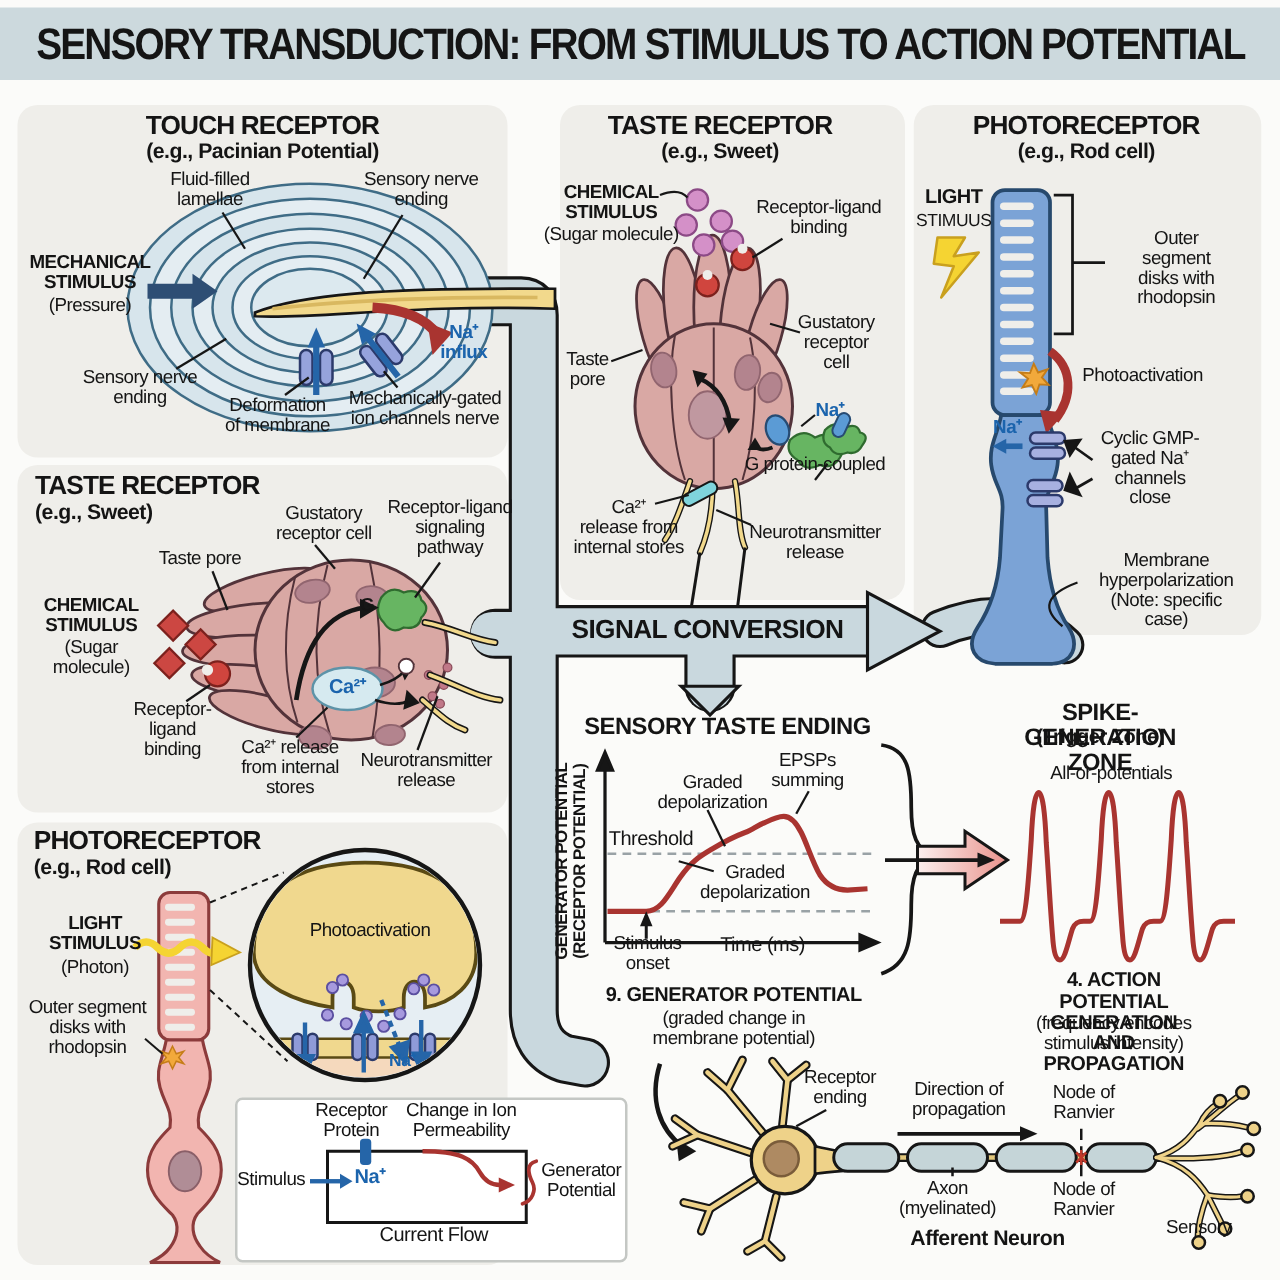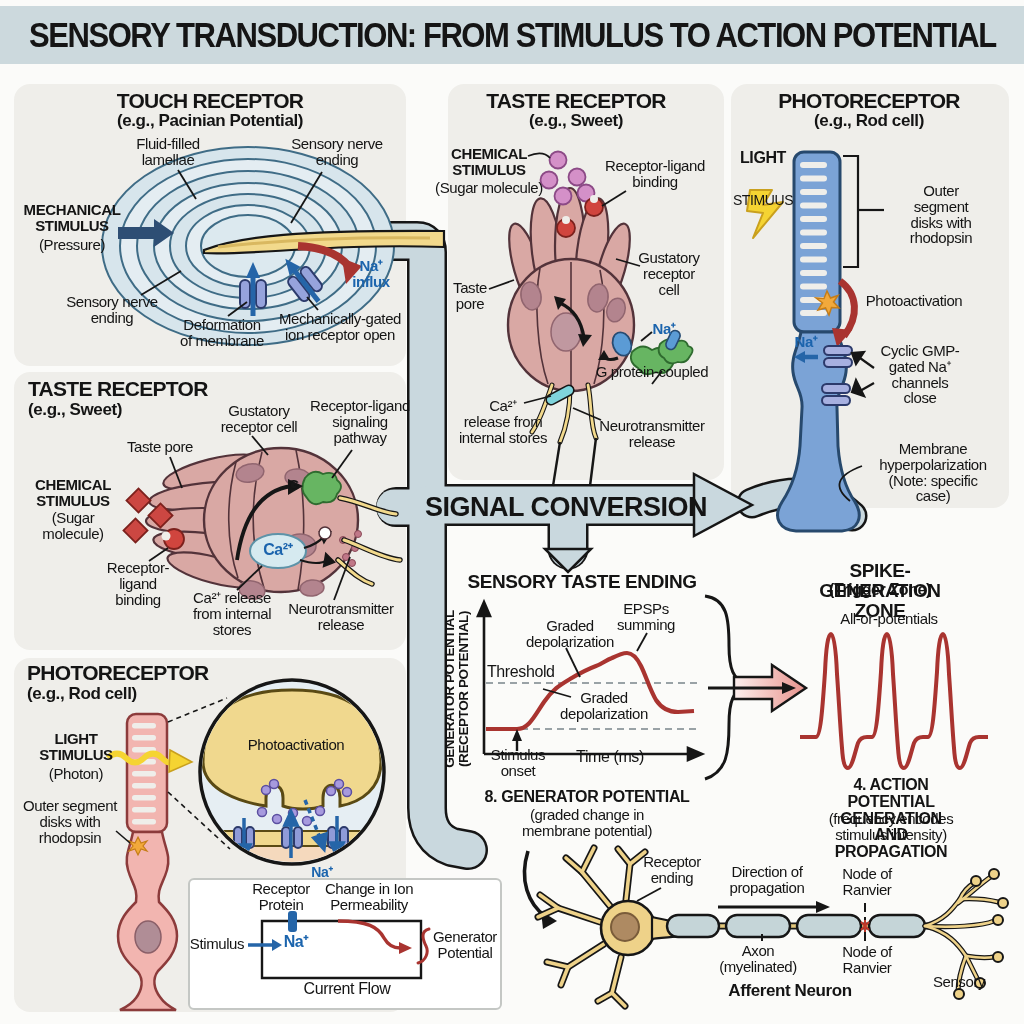"STIMUUS" .s14 { margin-top: 24px -> none }
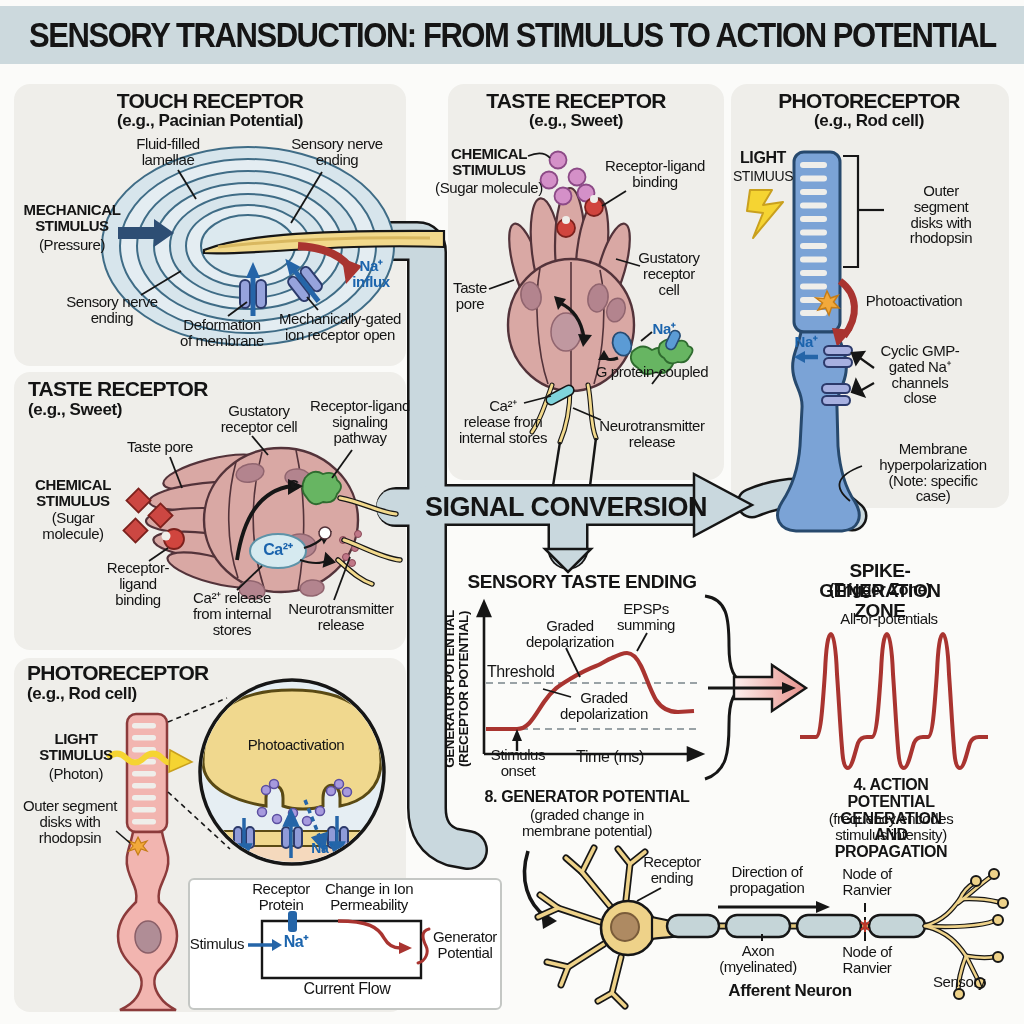"Mechanically-gated" div.lb { text: receptor open -> channels nerve }
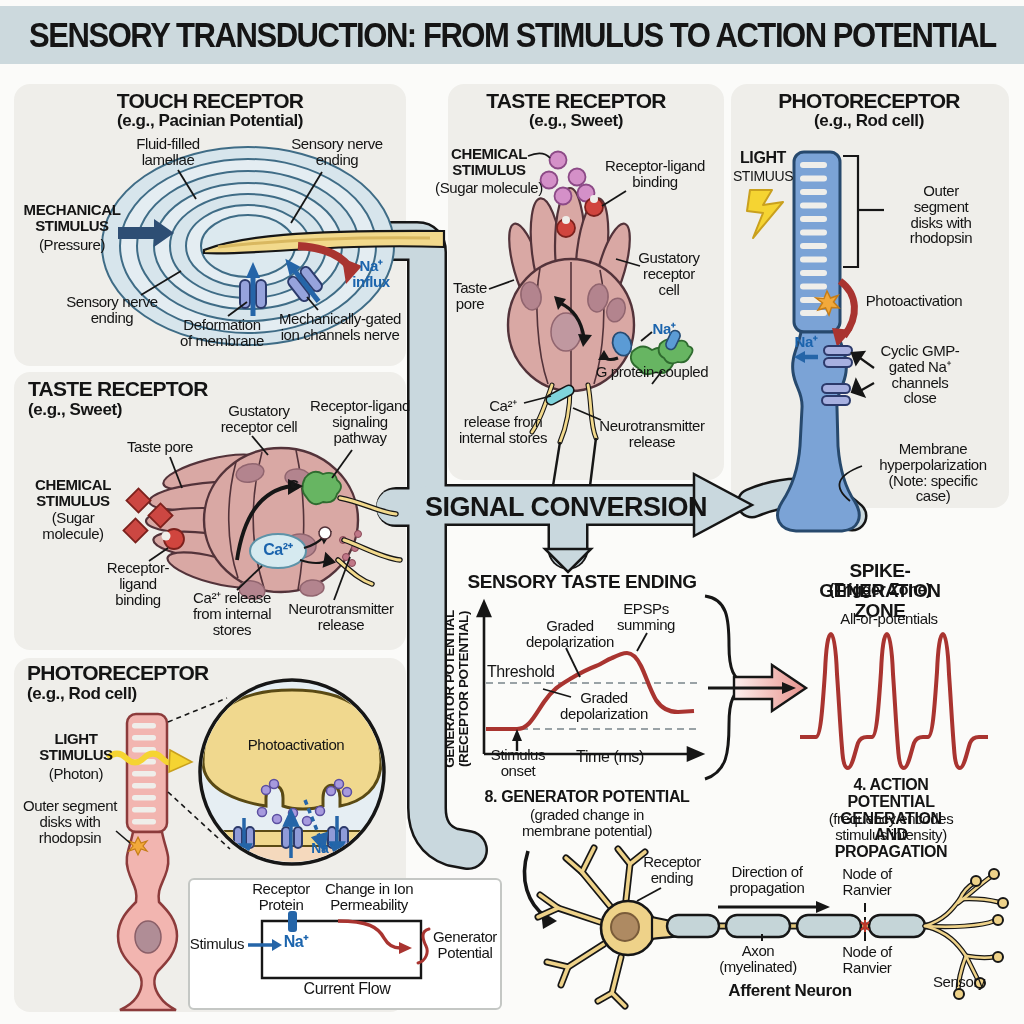"SIGNAL CONVERSION" .sc { font-size: 27px -> 21px }
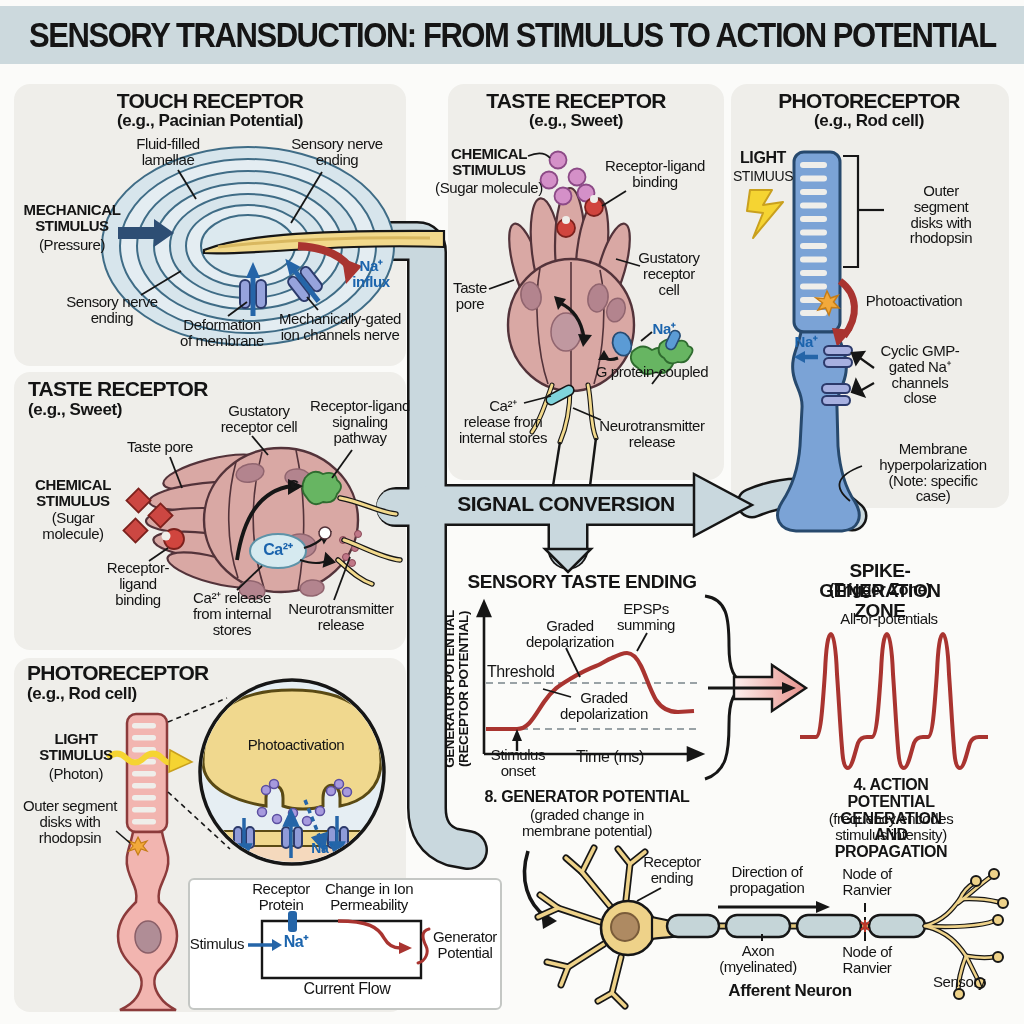"8. GENERATOR POTENTIAL" div.lb { text: 8 -> 9 }
